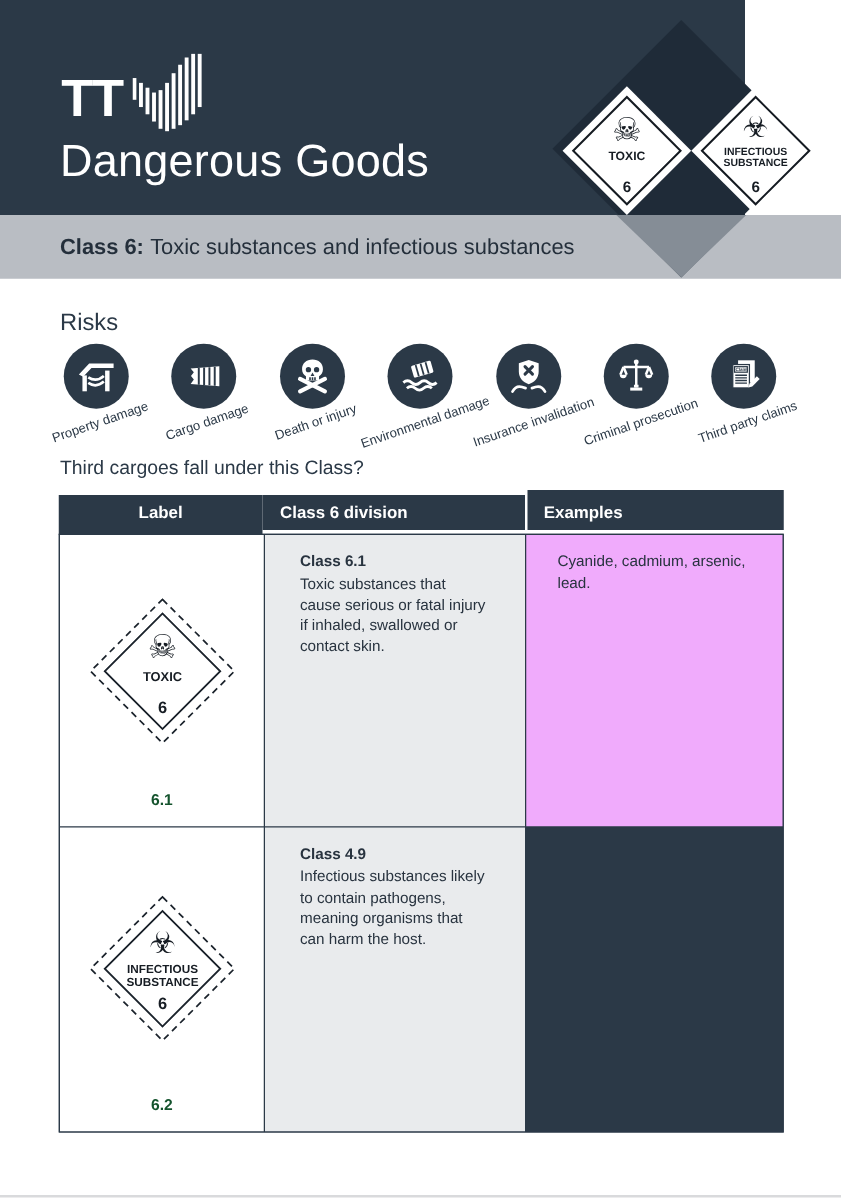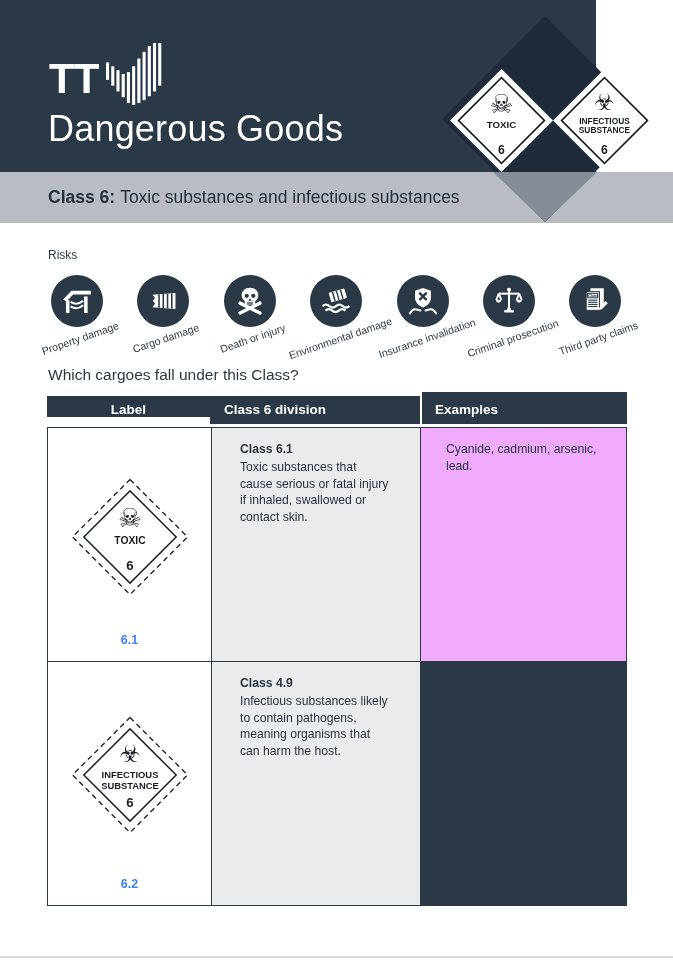"Risks" .risks-heading { font-size: 12px -> 19px }
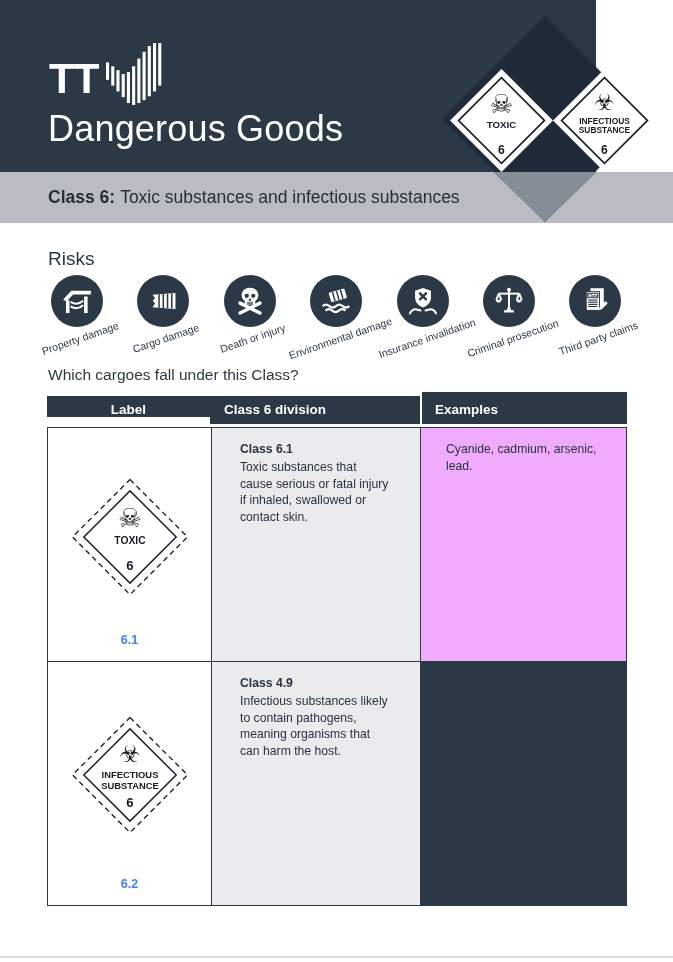"Which cargoes fall under this" div.cargo-heading { text: Which -> Third }
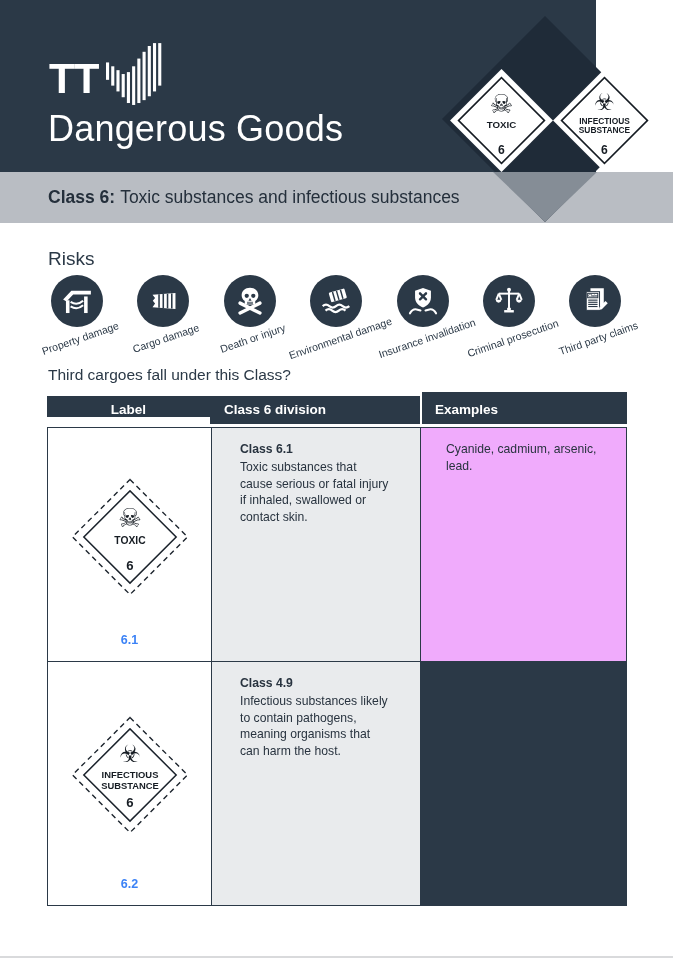"Label" .th1 { height: 21px -> 32px }
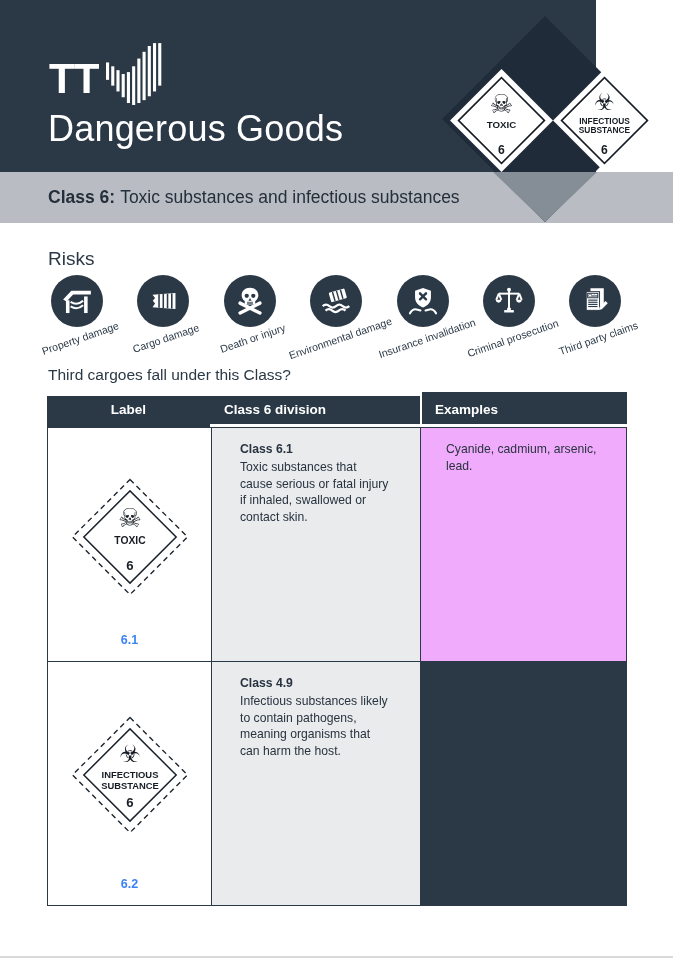"6.1" .lbl-caption { color: #3b82f6 -> #14532d }
